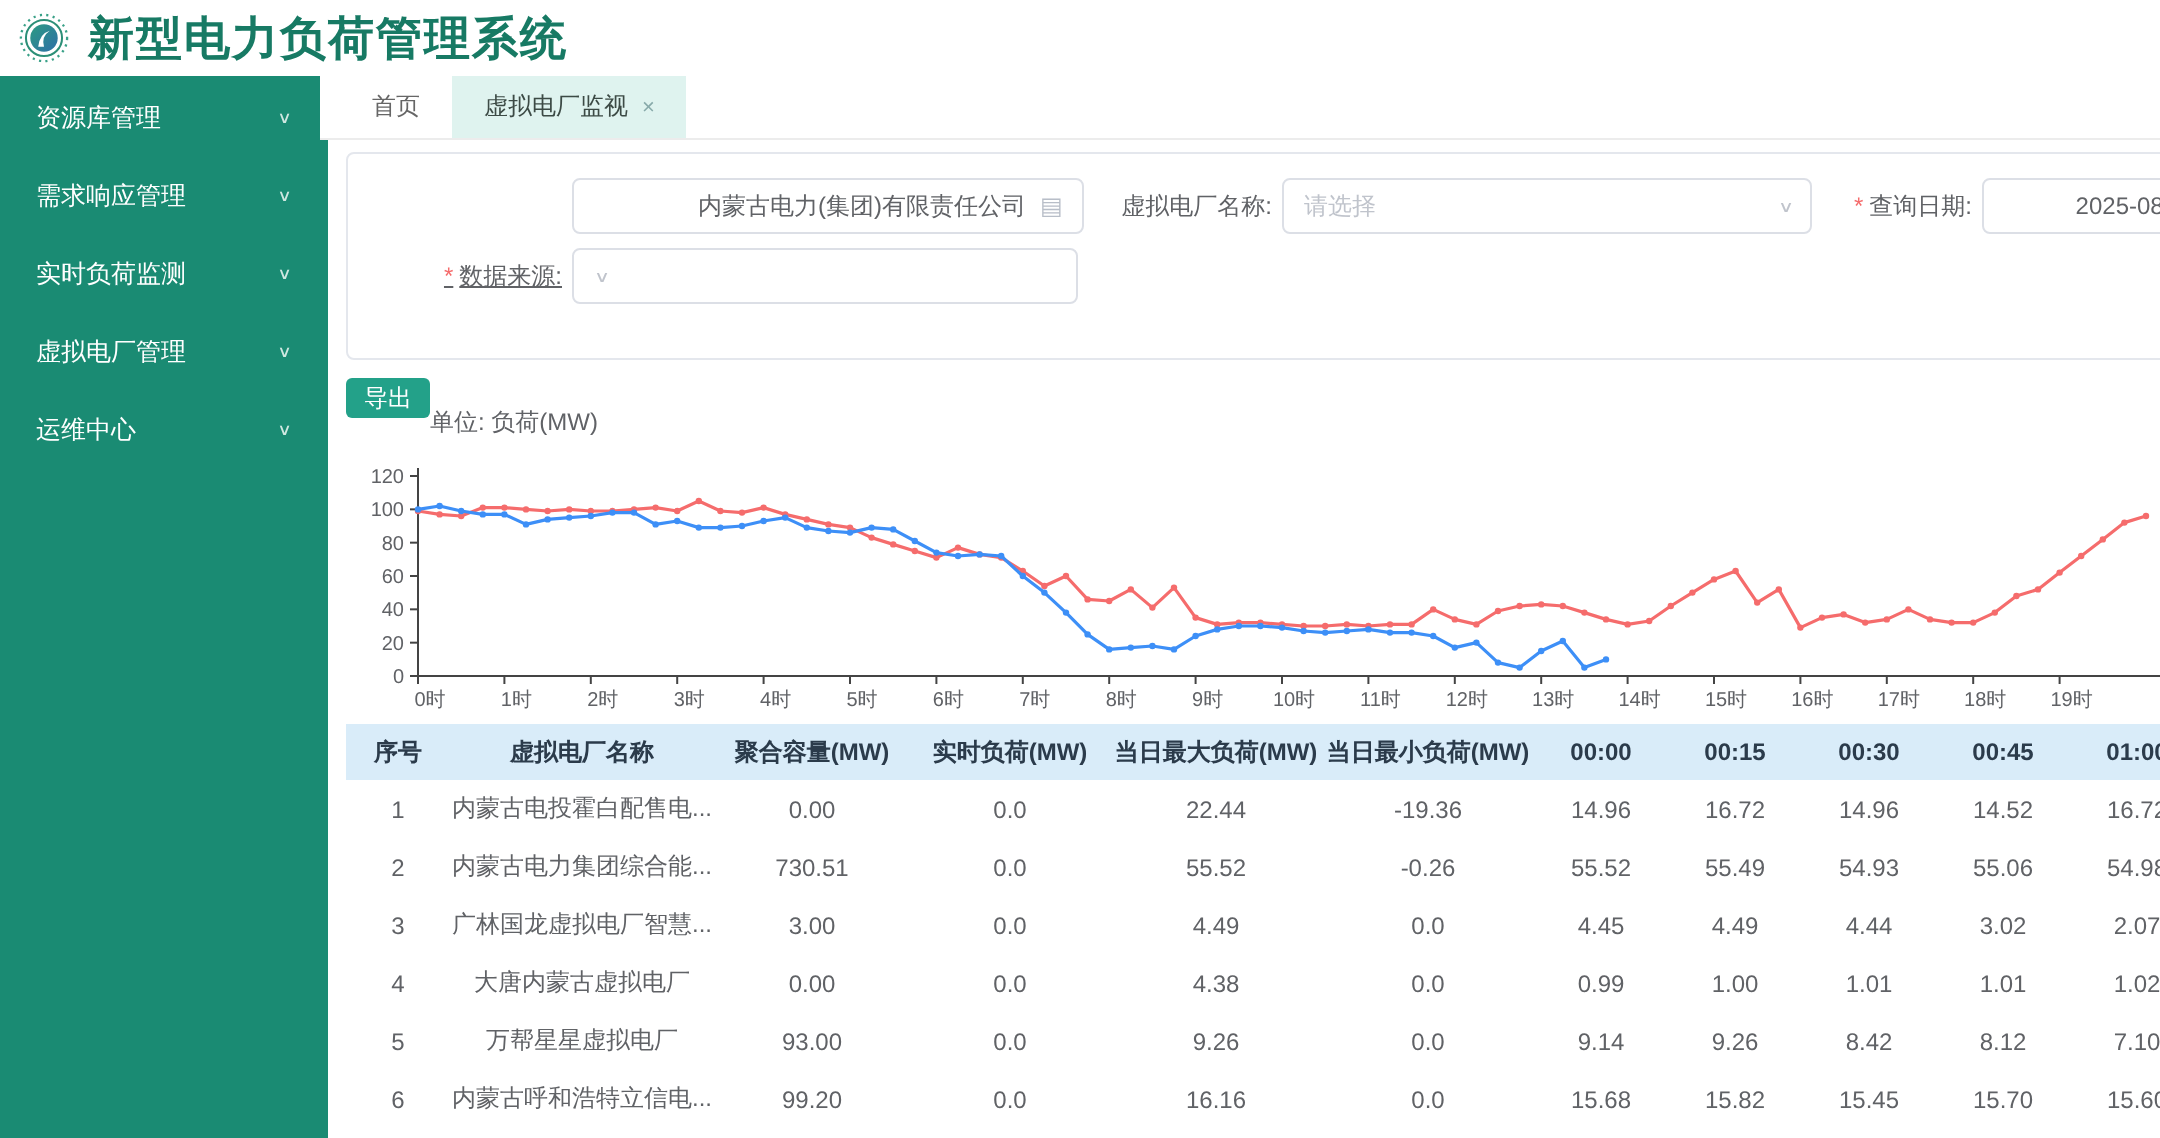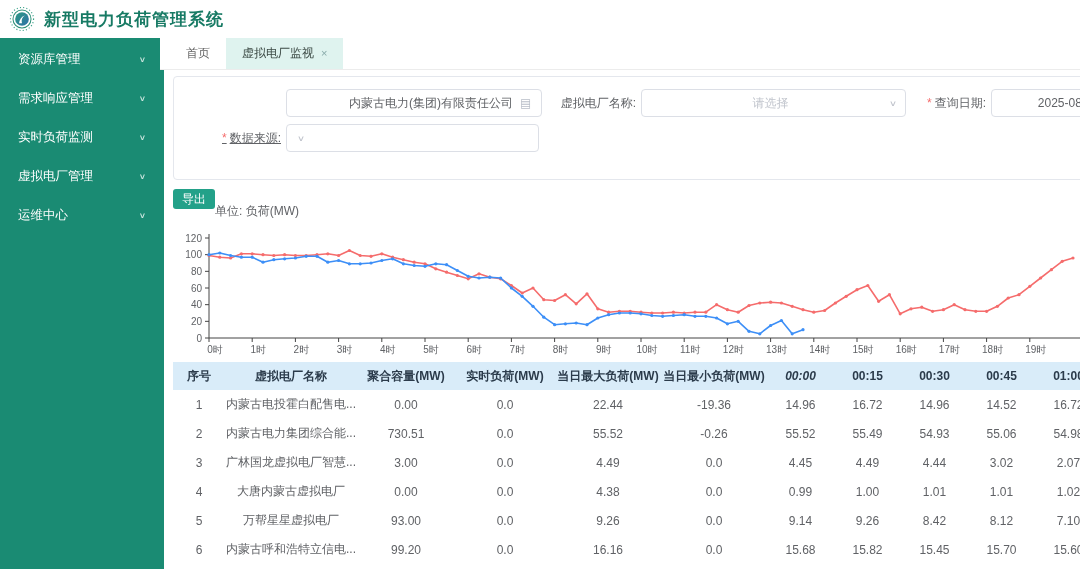"新型电力负荷管理系统" .app-title { font-size: 17px -> 23px }
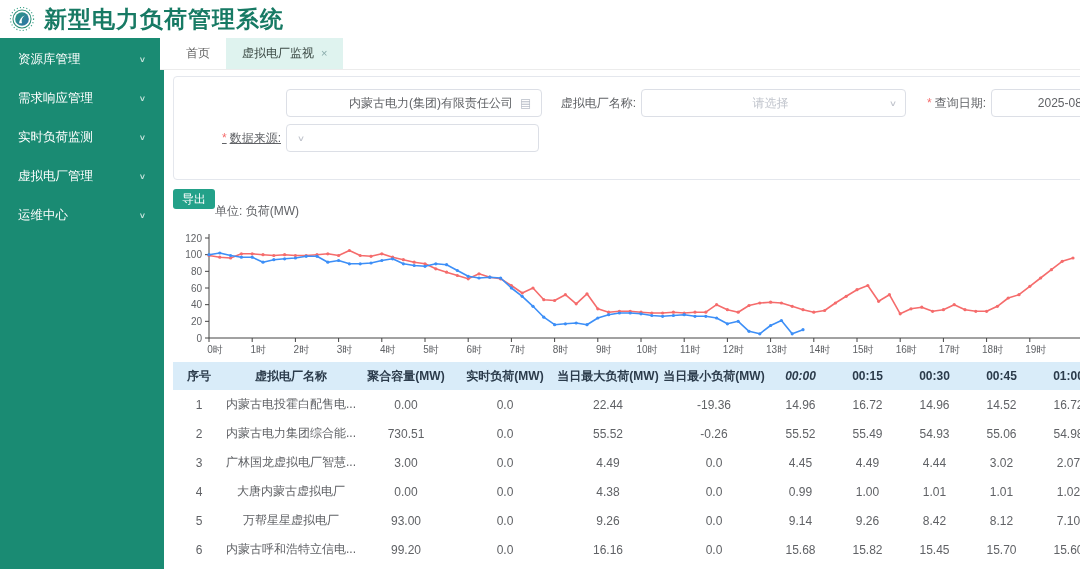"请选择" .sel { text-align: center -> none }
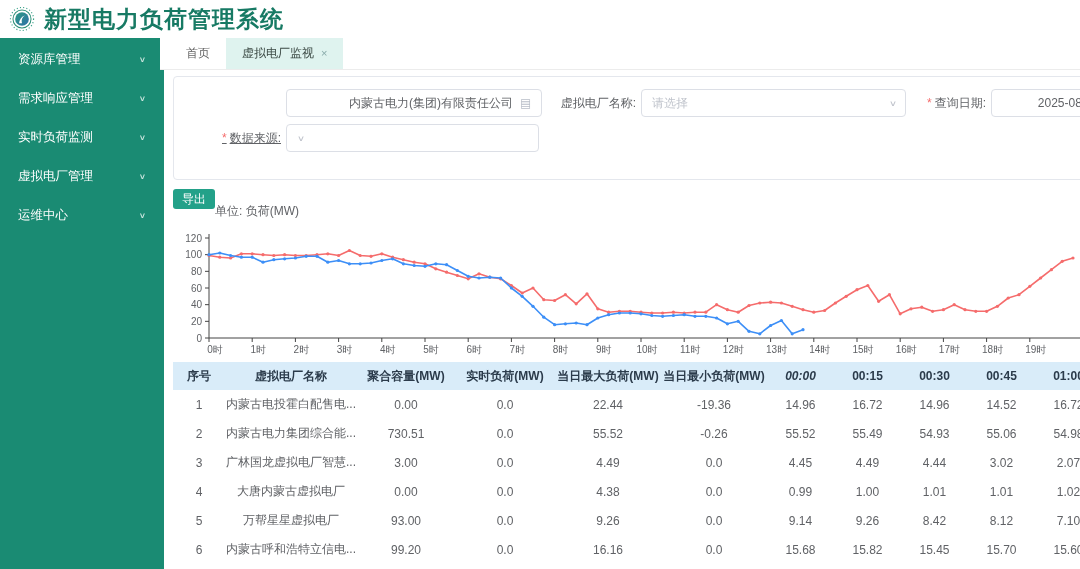"00:00" div.t-cell { font-style: italic -> none }
